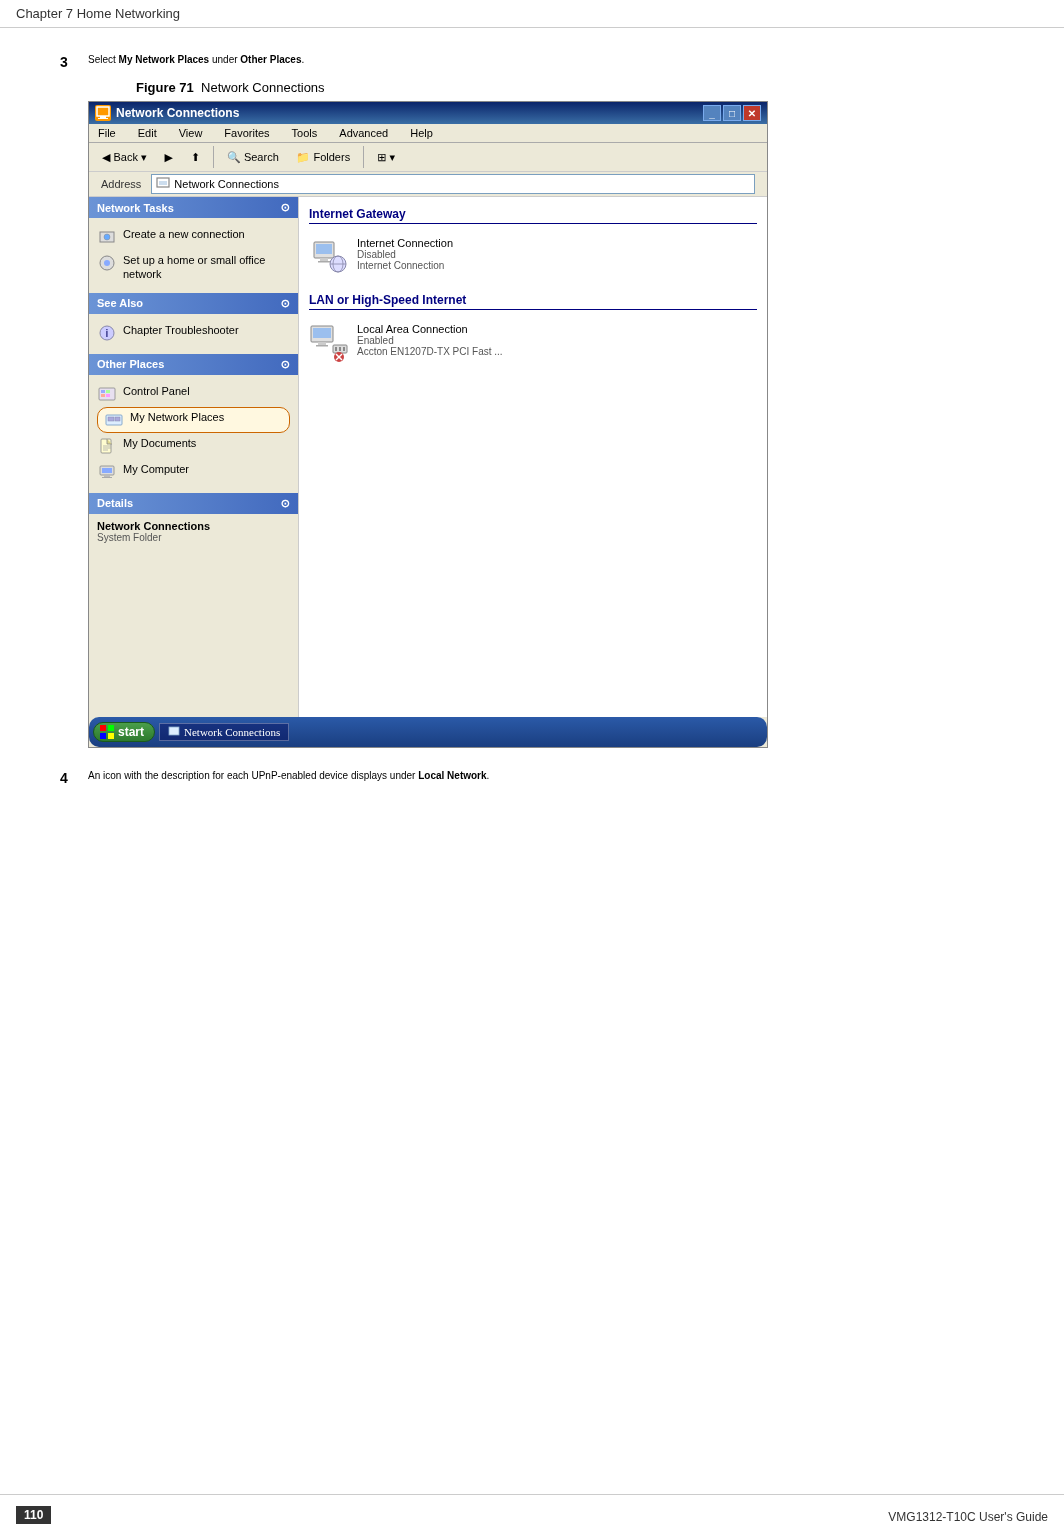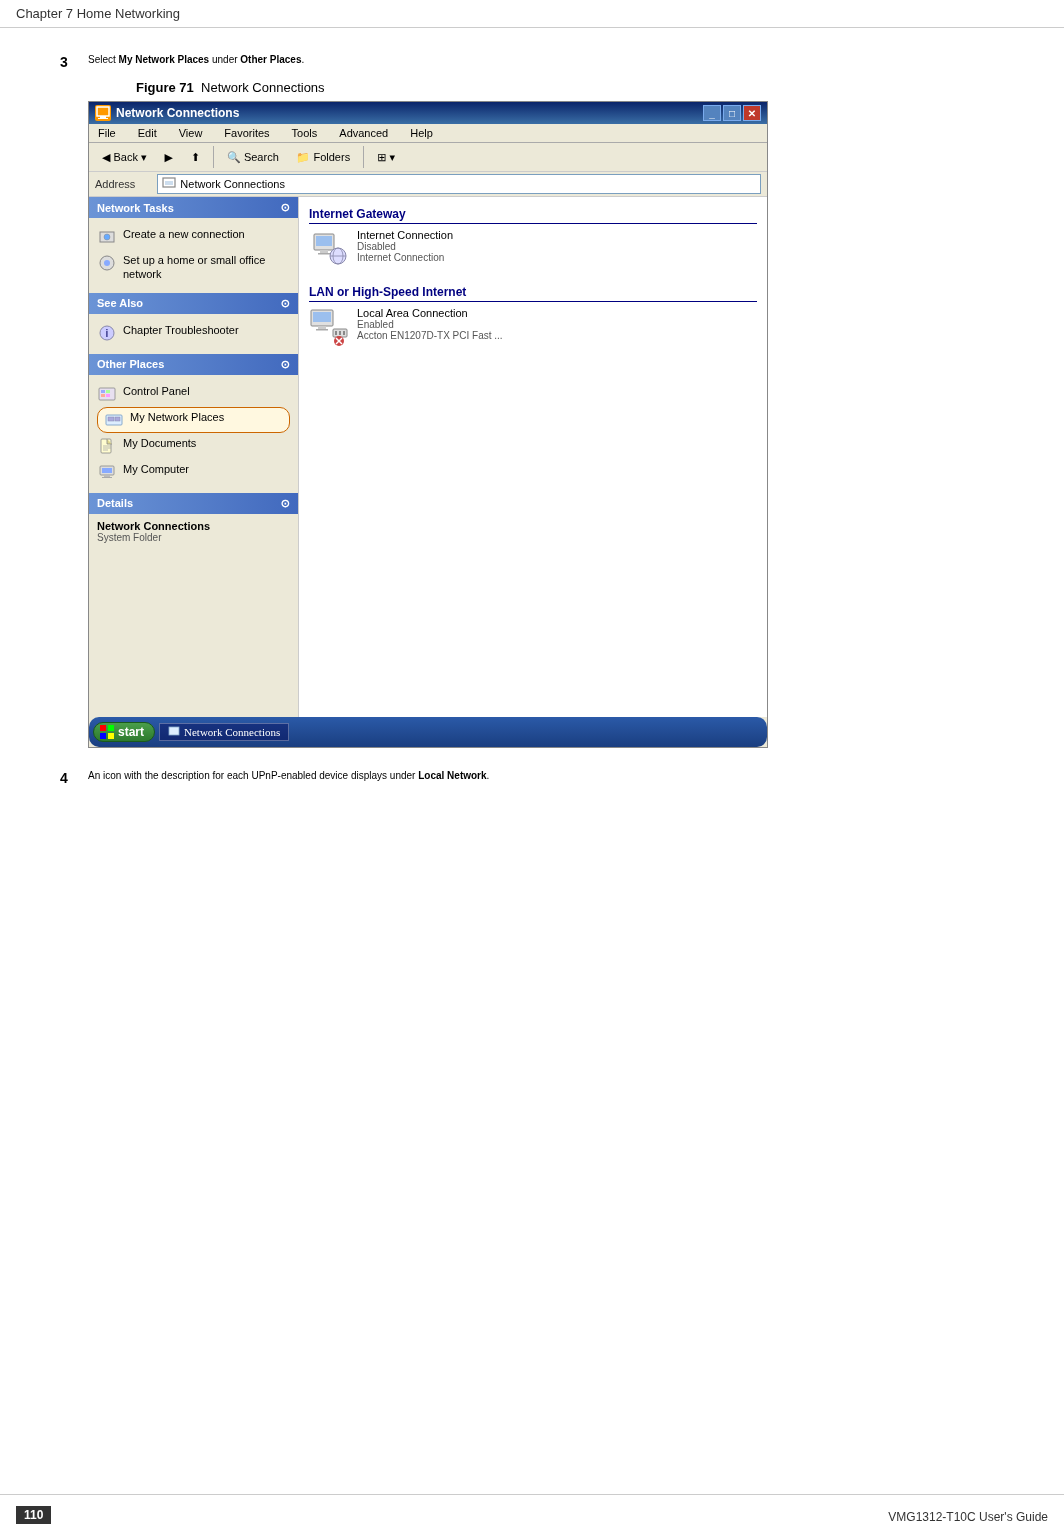"Address" .address-bar { gap: 22px -> 10px; padding: 2px 6px -> 2px 12px }
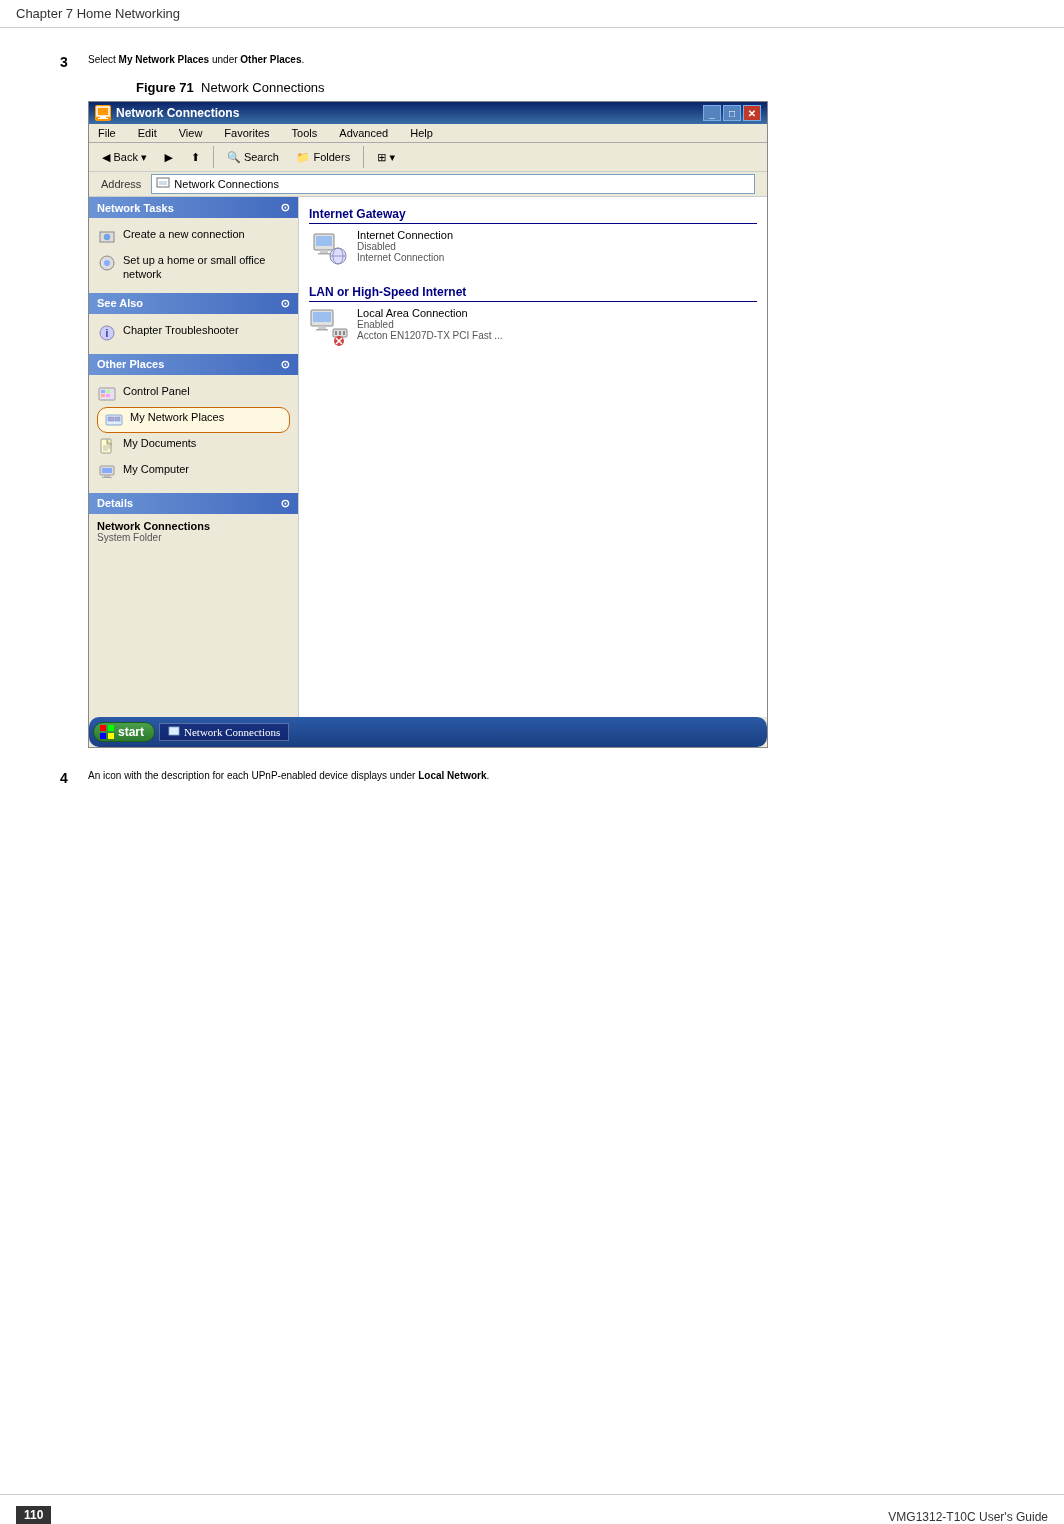"Internet Gateway" .net-section-header { margin-bottom: 1px -> 9px }
